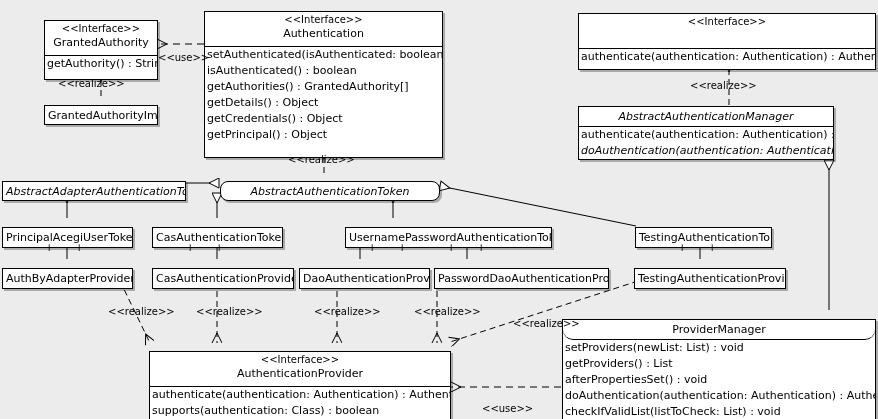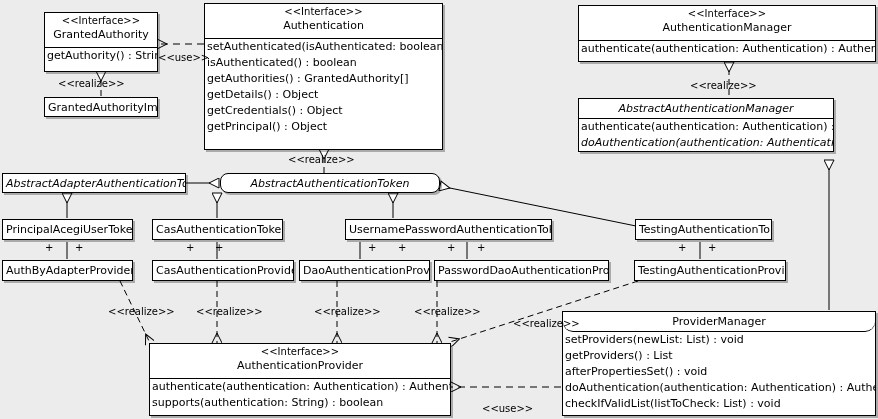"<<Interface>>" .uml-class { margin-top: none -> 8px }
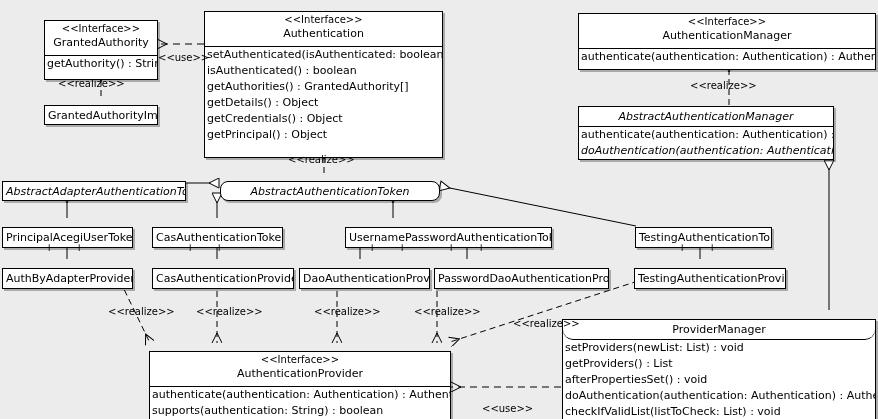"AuthenticationManager" span.cname { html: <span>AuthenticationManager</span> -> none }
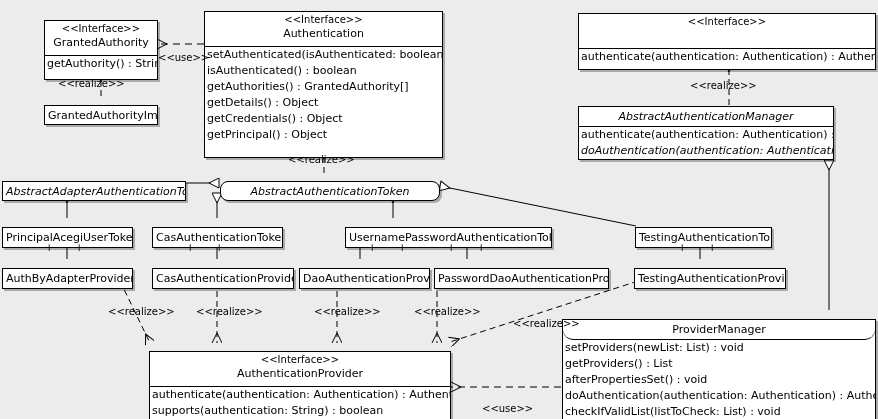"supports(authentication: String) :" span.member { text: String -> Class }
